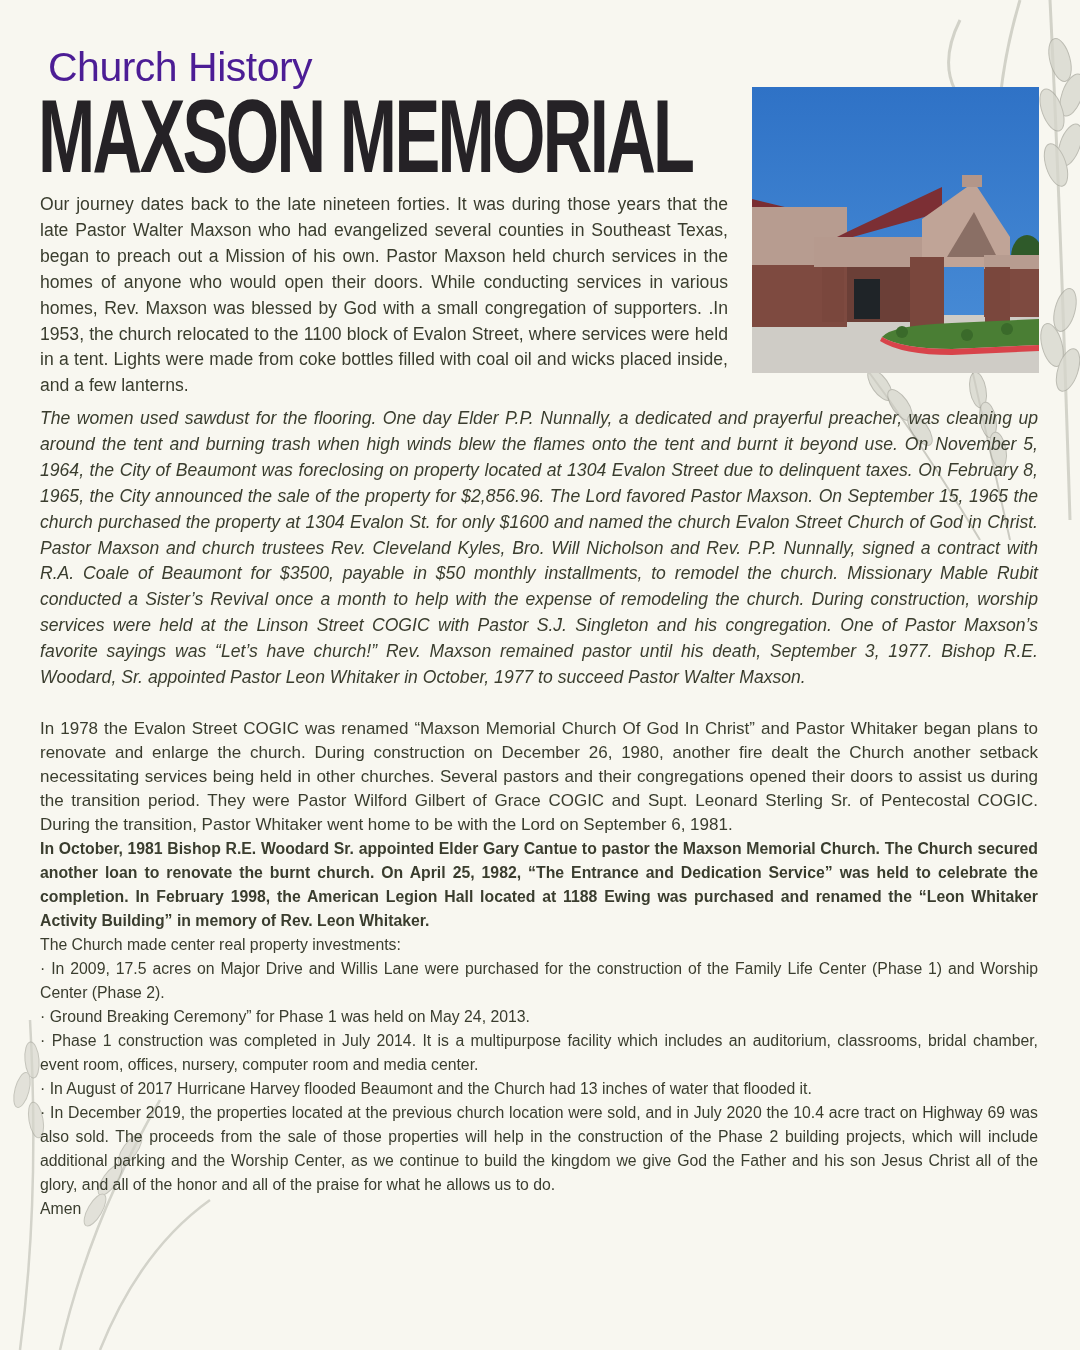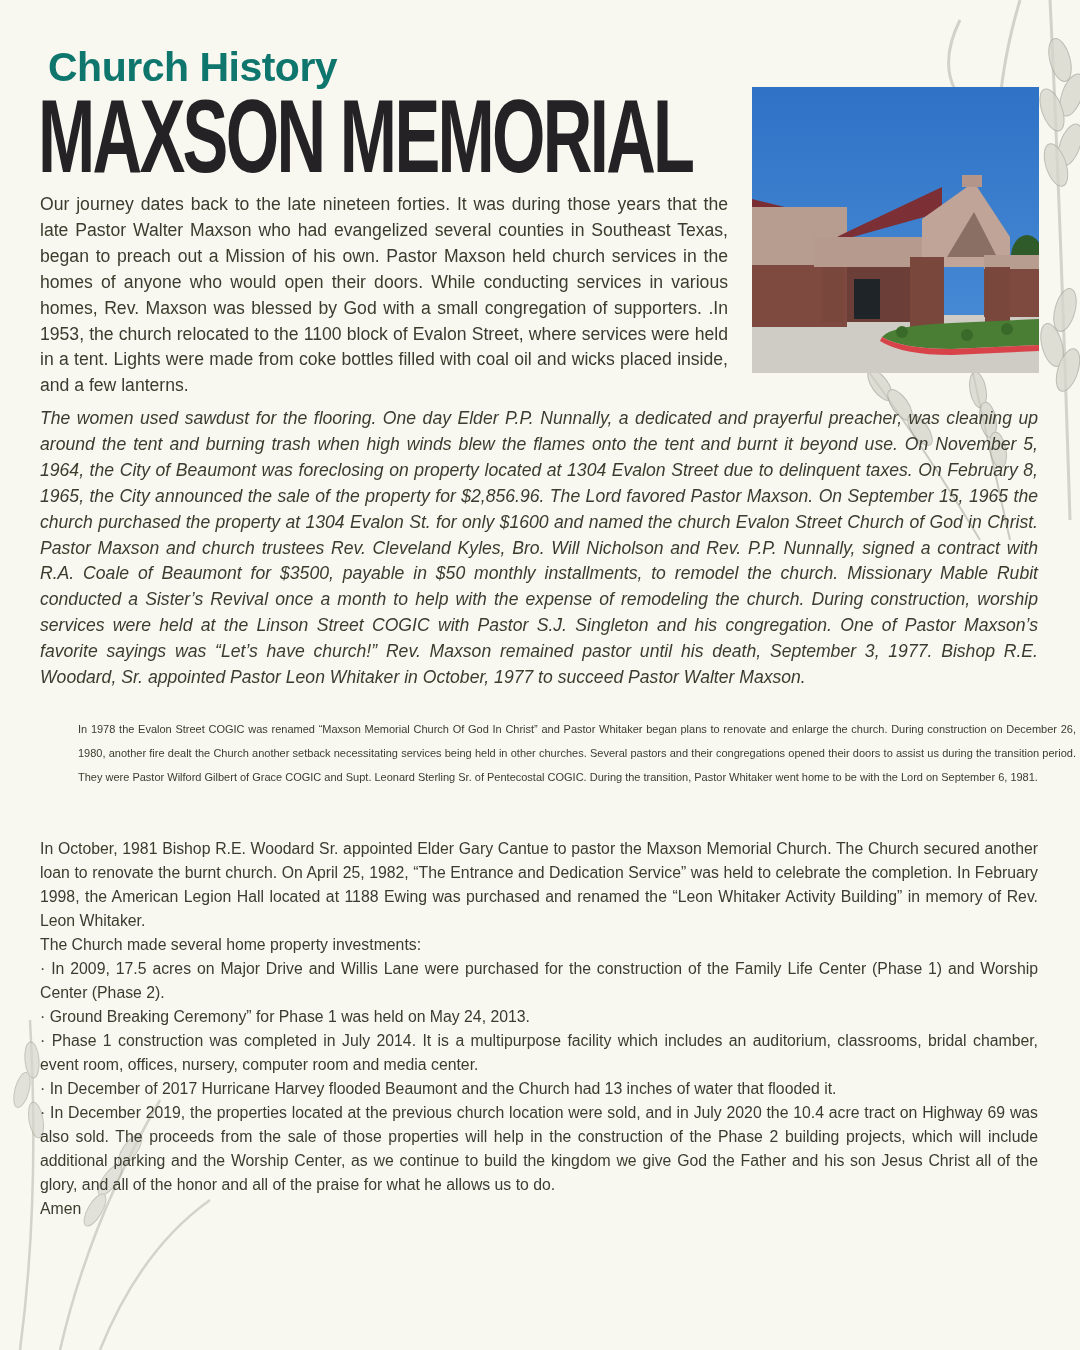"Church History" .subtitle { color: #0f766e -> #4c1d95; font-weight: 700 -> 400 }
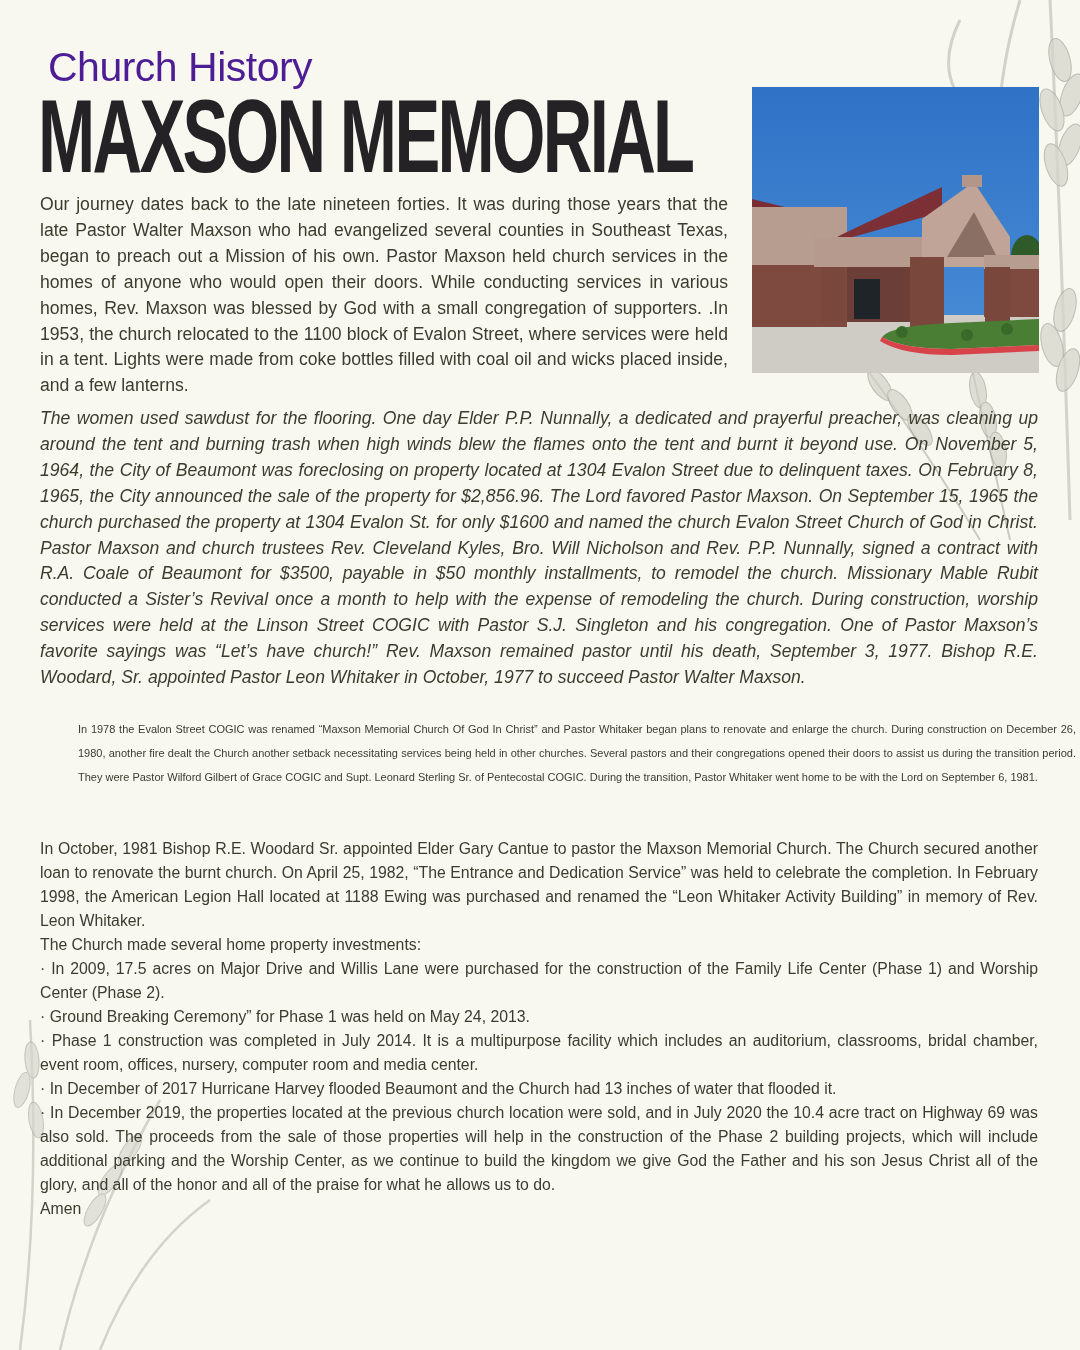"In 1978 the Evalon Street" .p3 { font-size: 11px -> 17px; margin-left: 38px -> none }
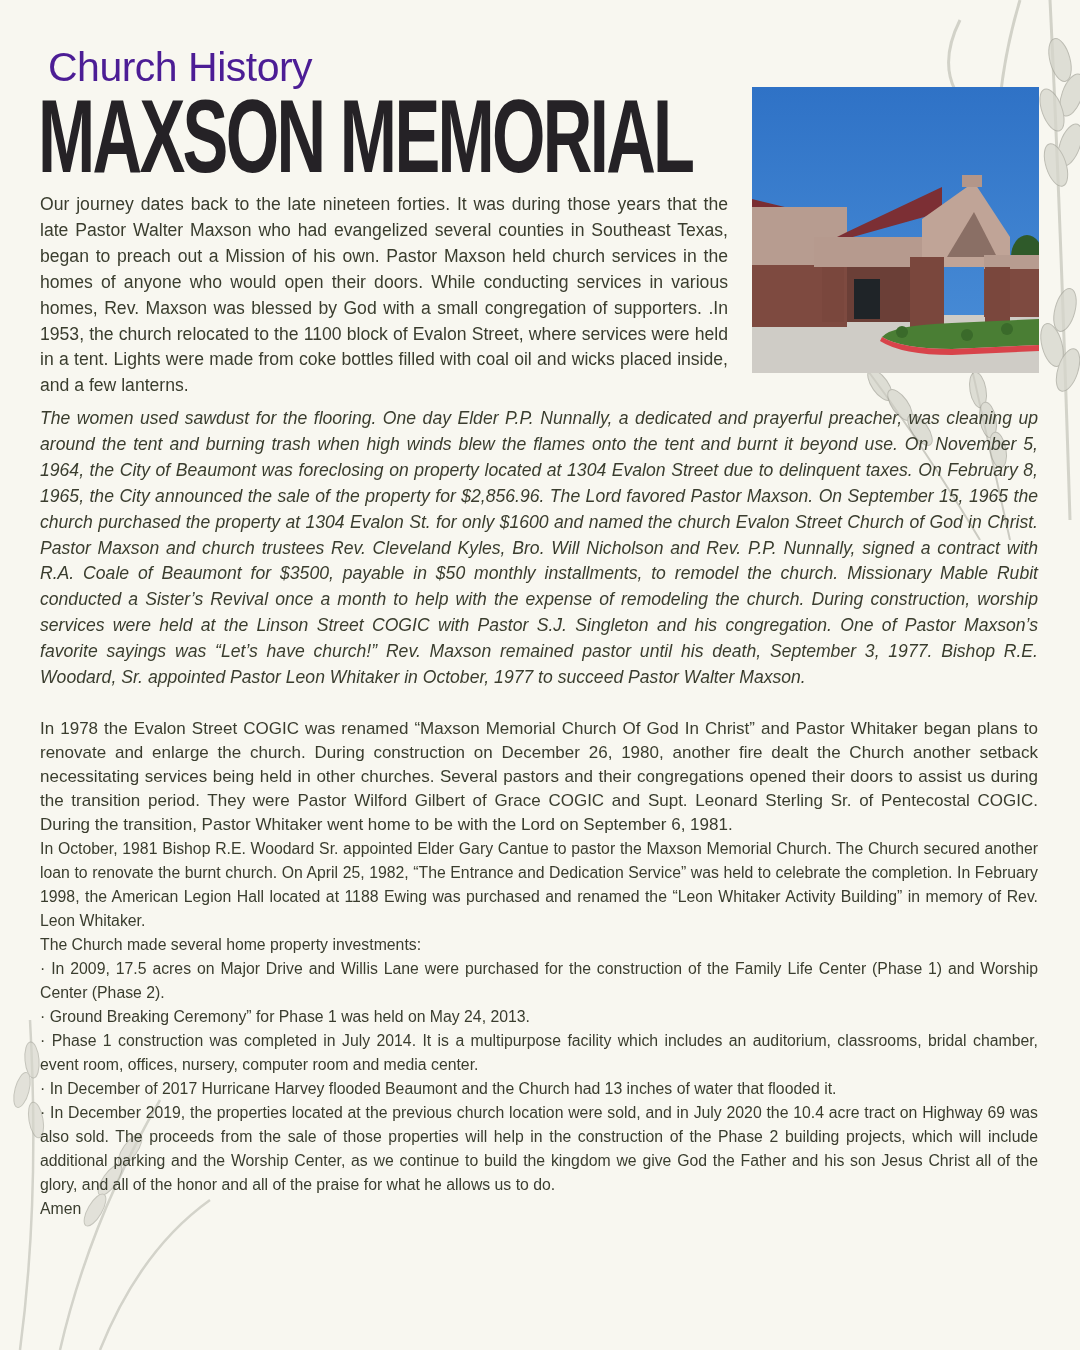"In October, 1981 Bishop R.E." .p4 { font-weight: none -> bold }
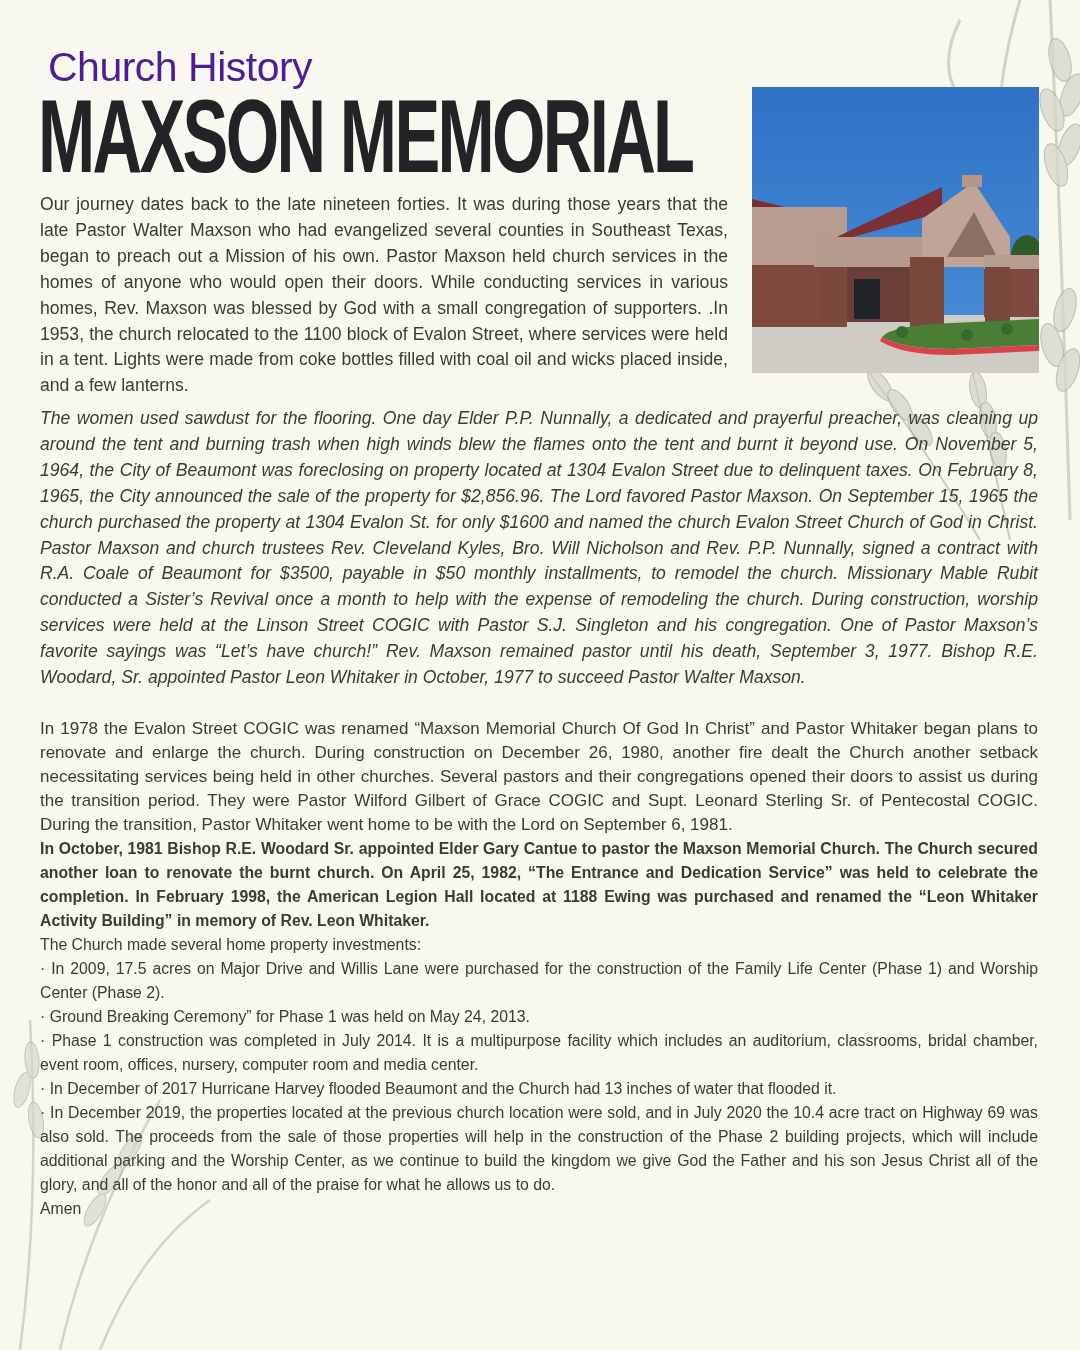"The Church made several home" div { text: several home -> center real }
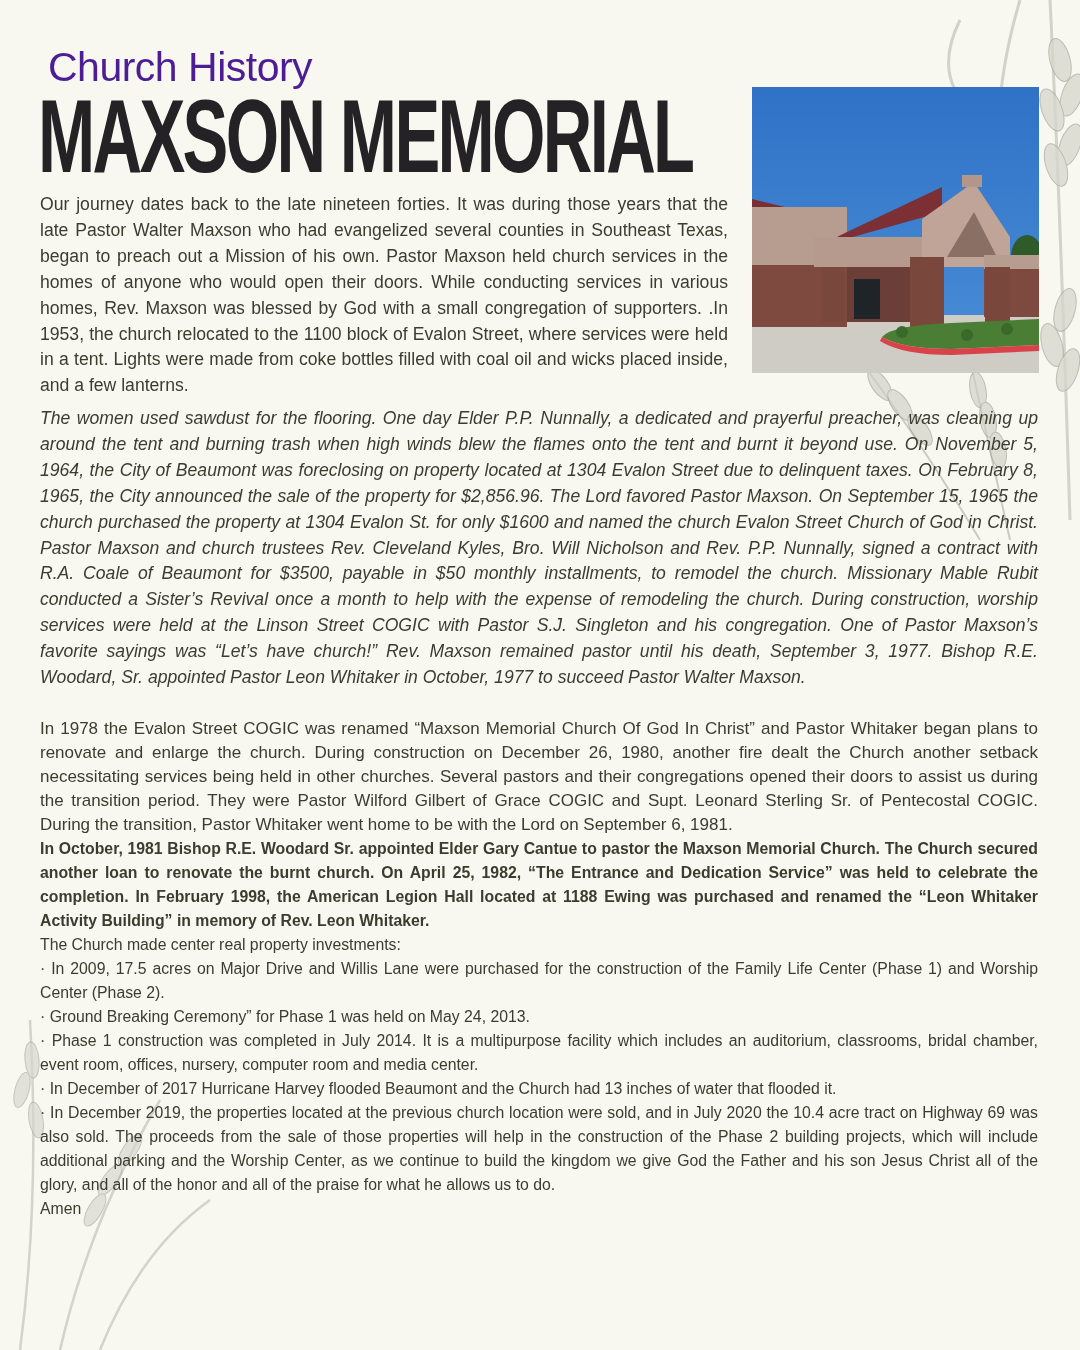"· In December of 2017" div { text: December -> August }
